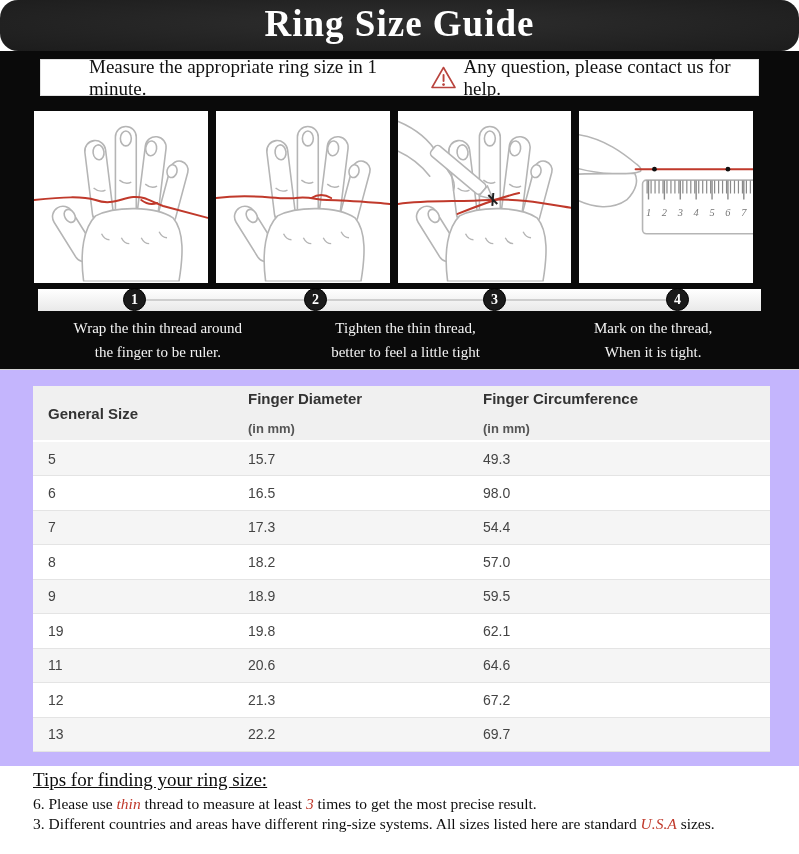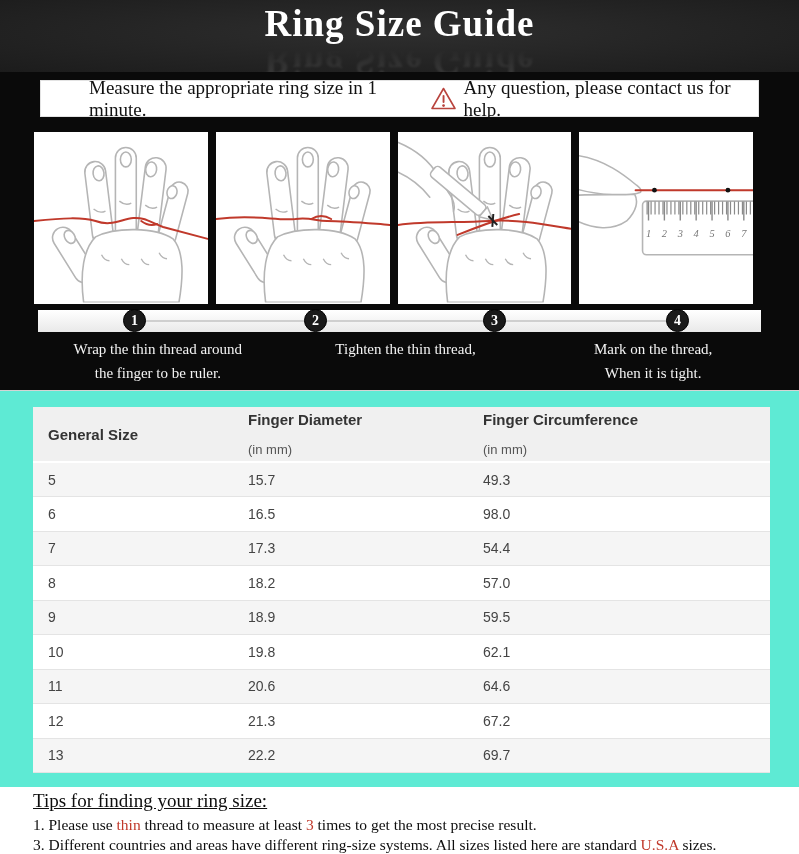"Ring Size Guide" .header { border-radius: none -> 18px; height: 72px -> 51px }
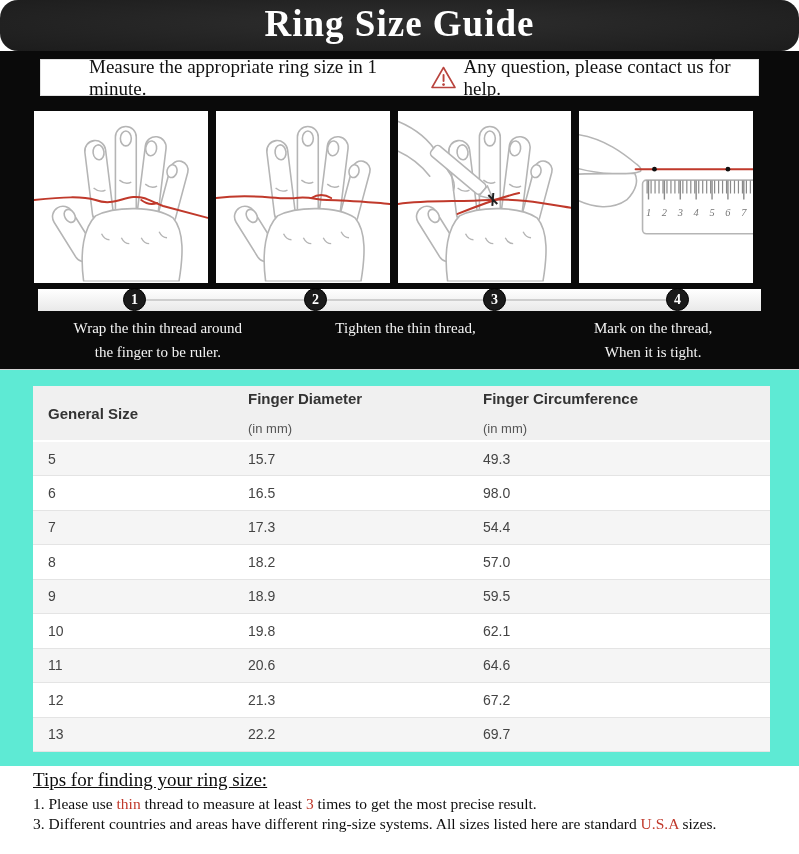"better to feel a little" div.cap-line { html: none -> <div>better to feel a little tight</div> }
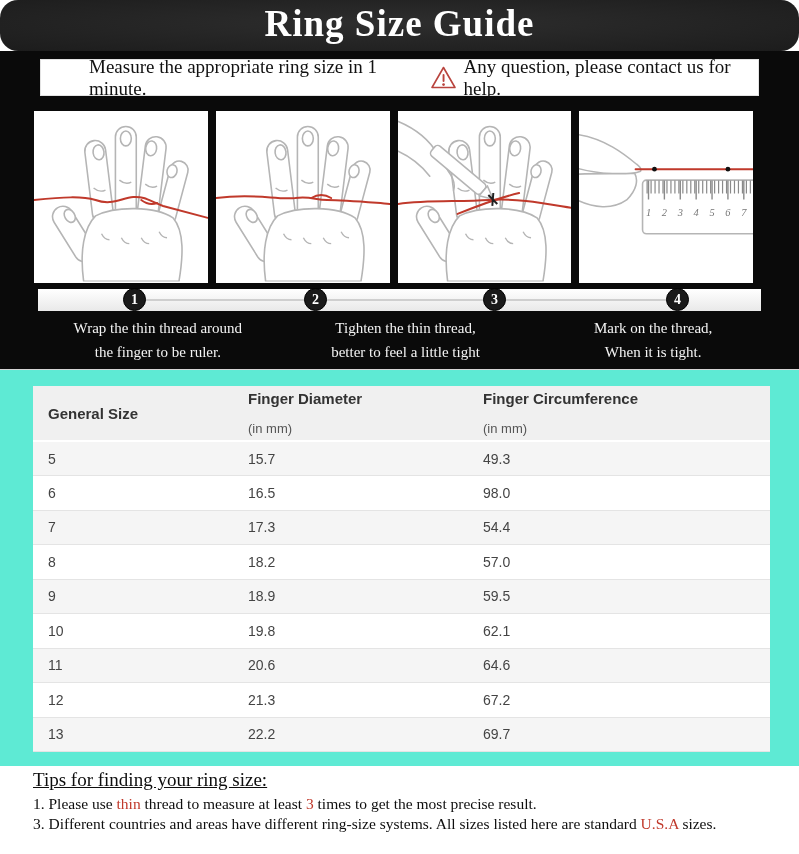"General Size" .table-section { background: #5eead4 -> #c4b5fd }
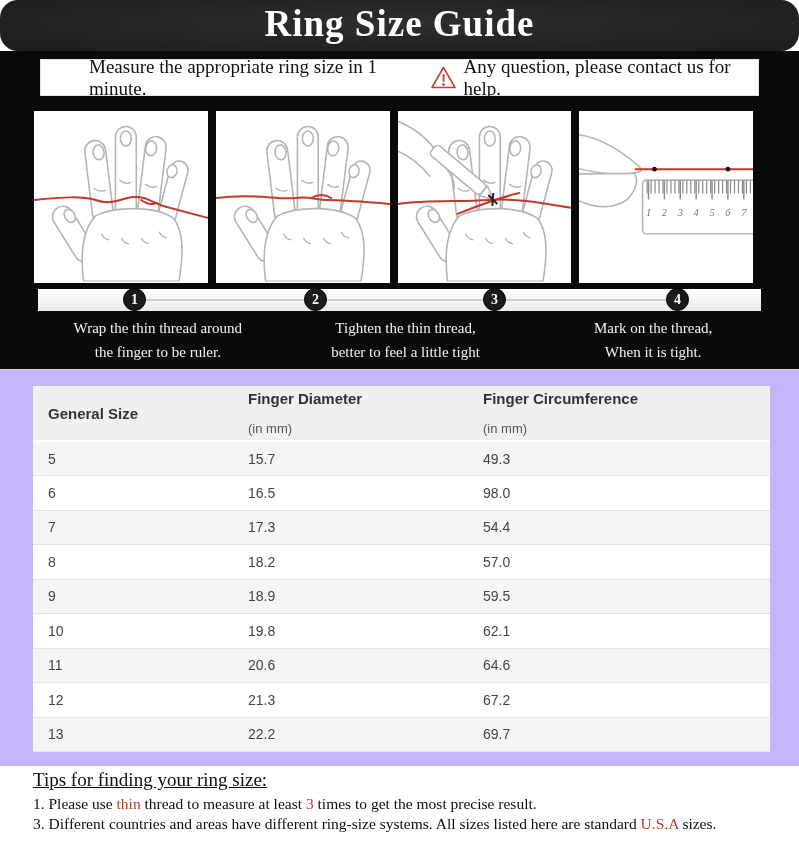"(in mm)" .th-sub { font-weight: normal -> bold }
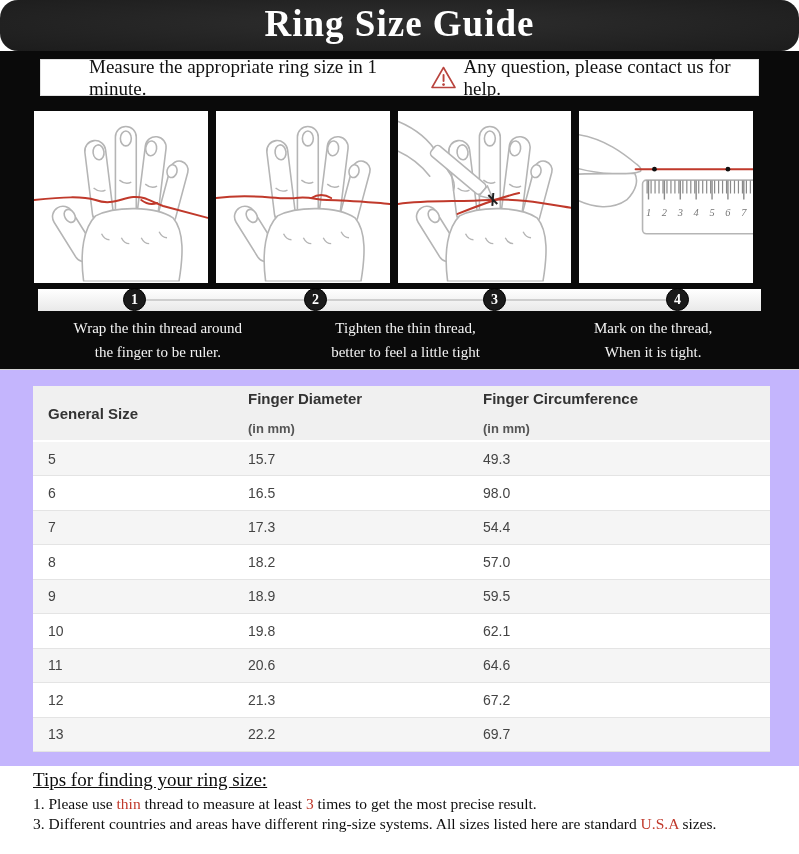"10" td { text: 10 -> 19 }
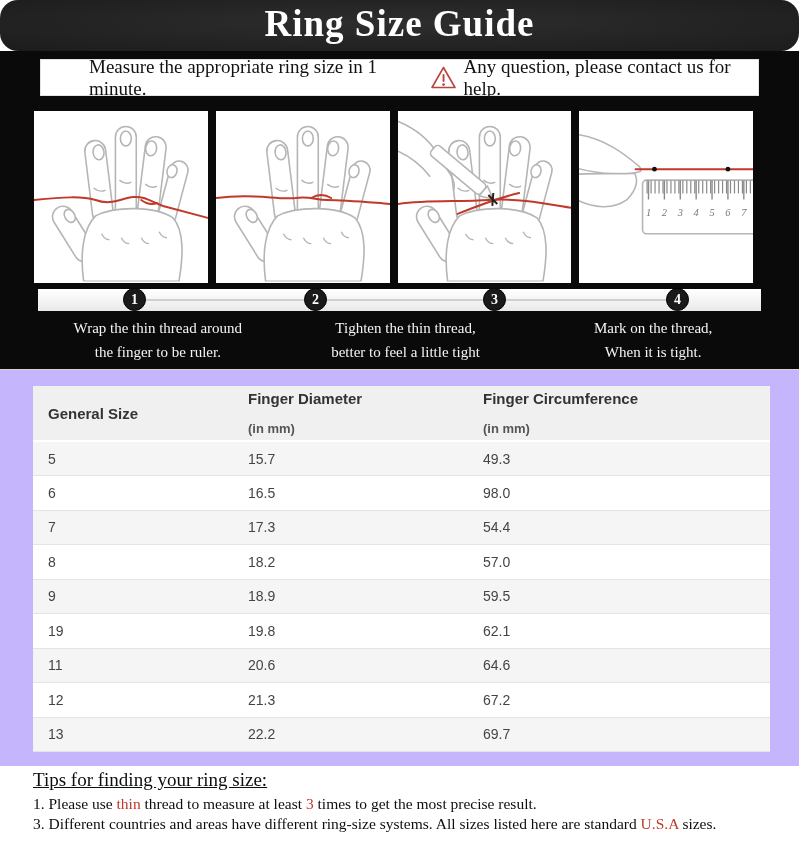"1. Please use" span { text: 1 -> 6 }
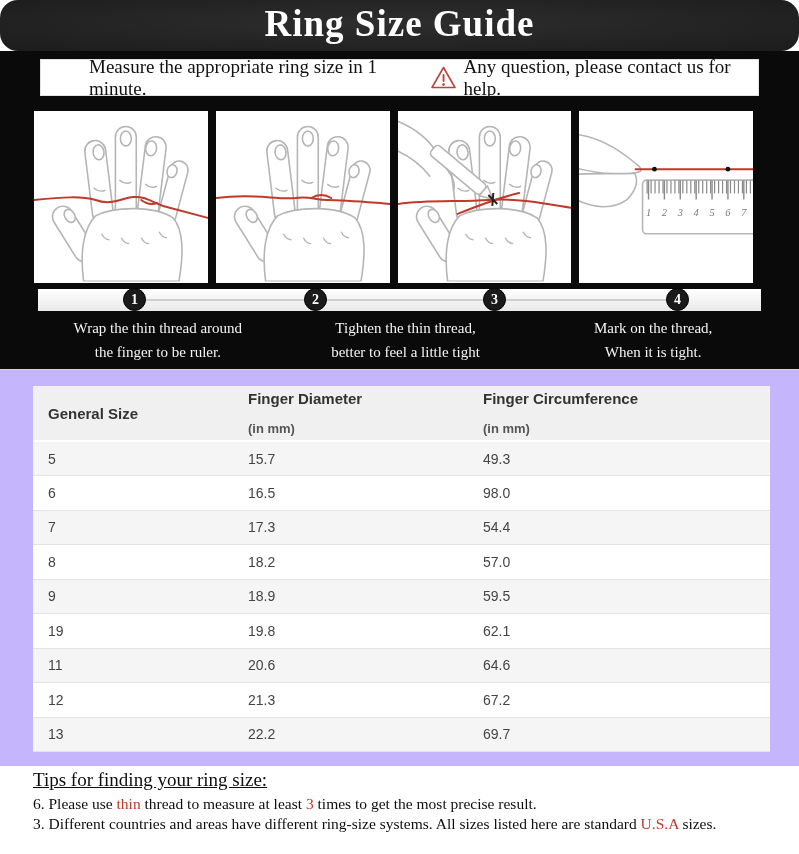"thin" .tip-line .red { font-style: none -> italic }
